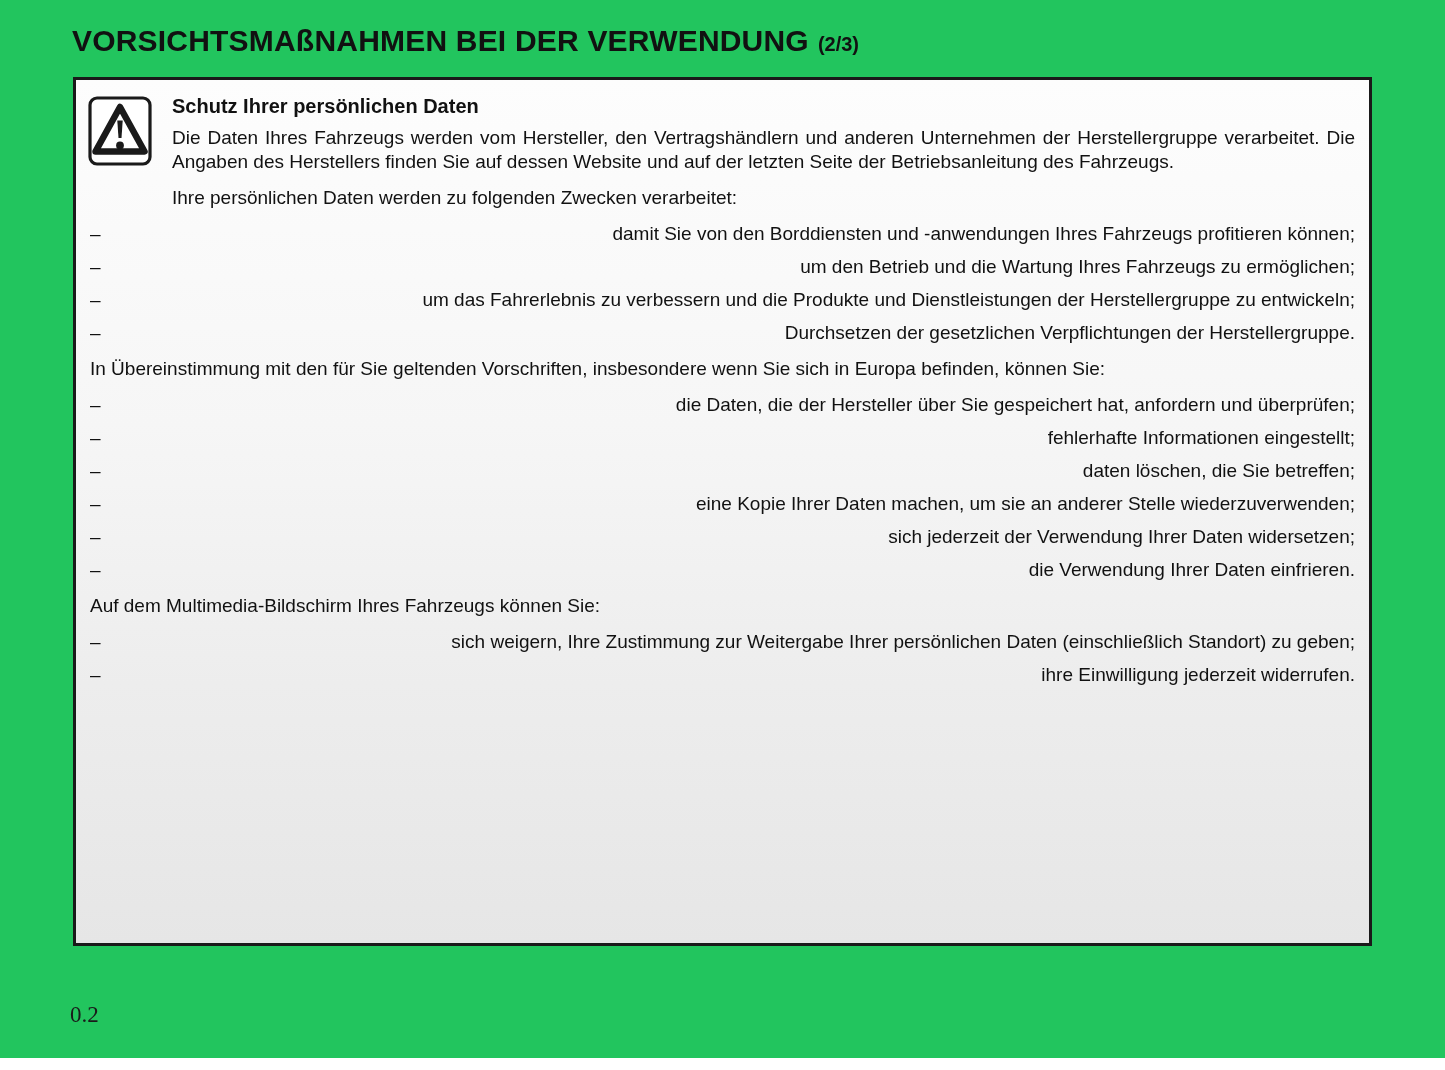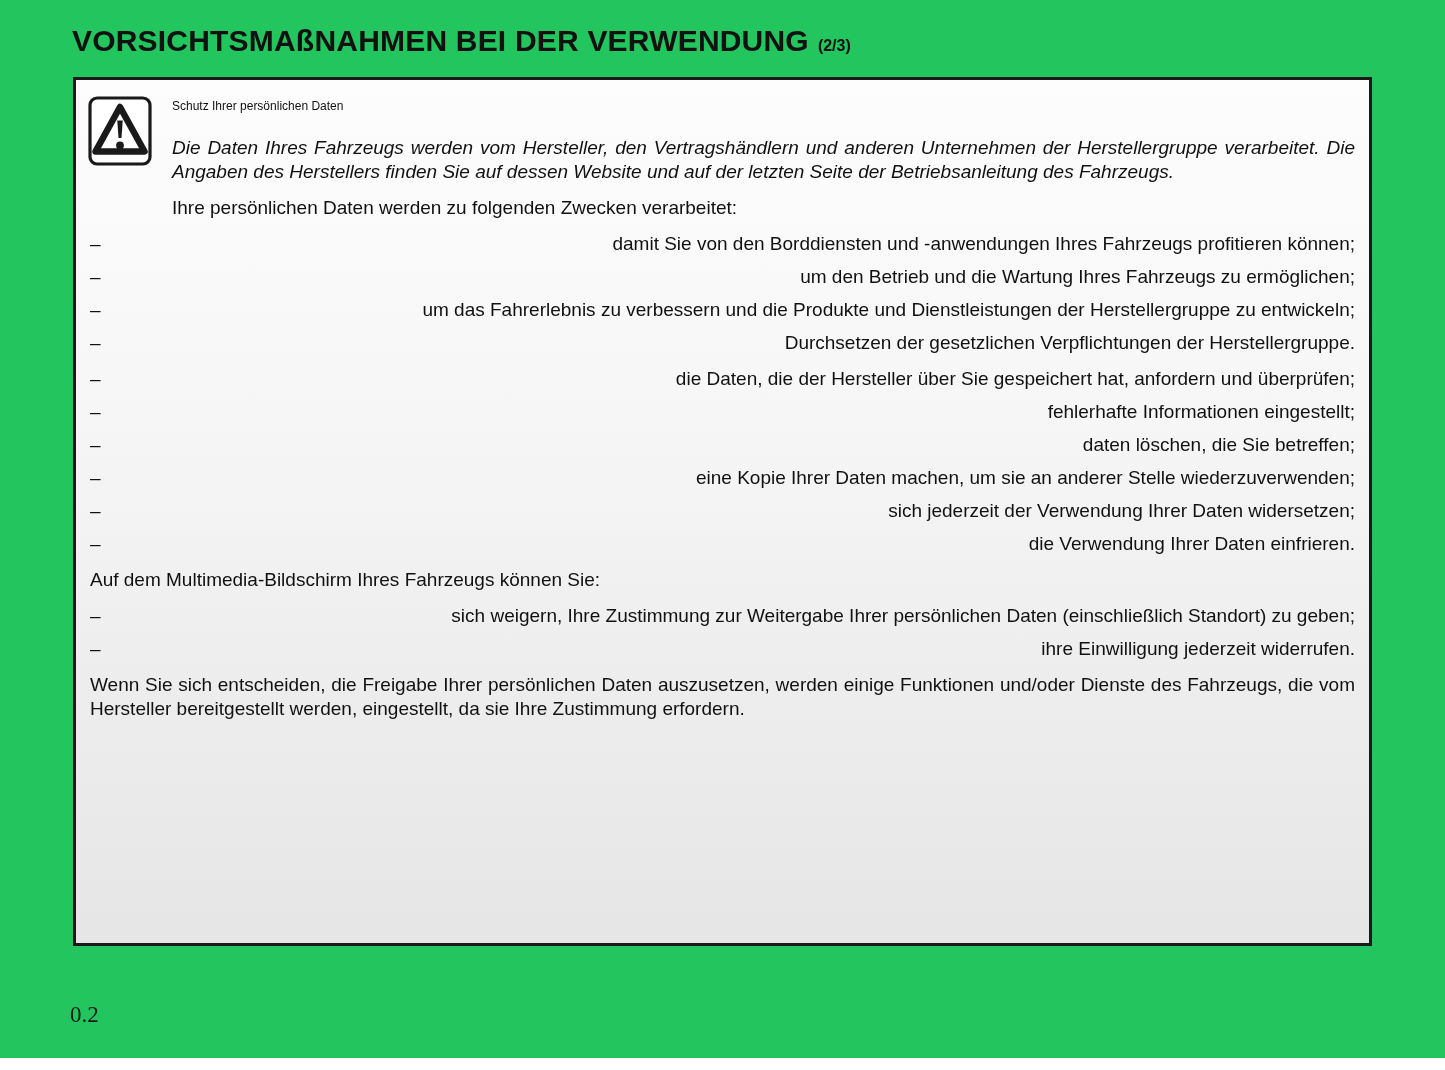"(2/3)" .title-suffix { font-size: 16px -> 20px }
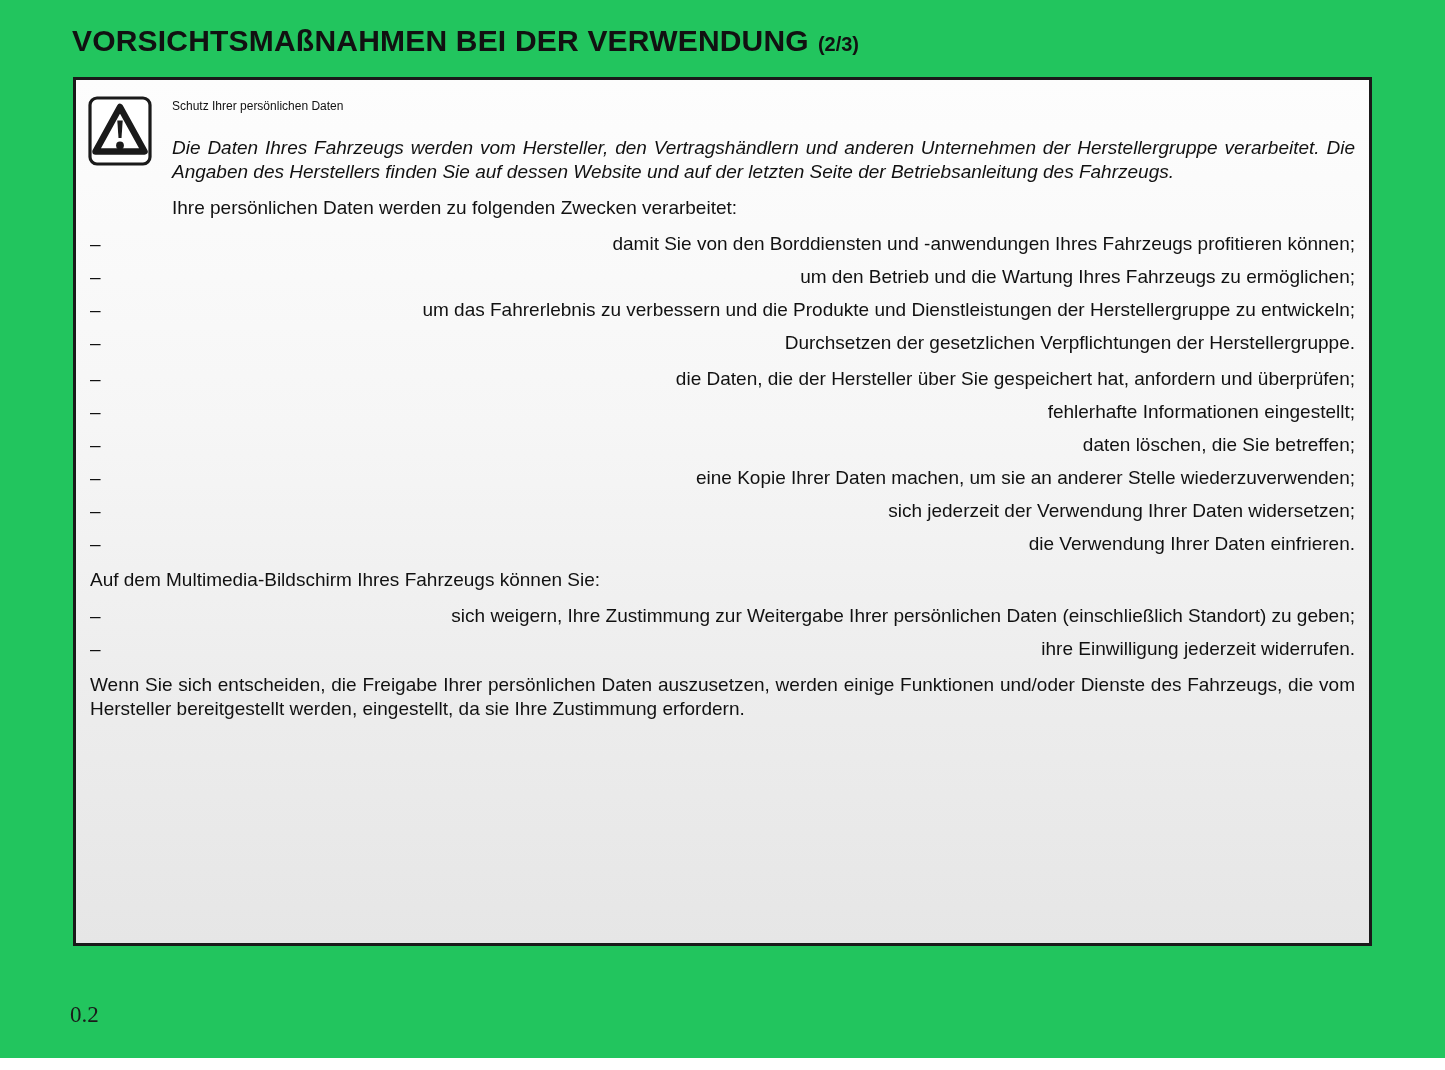"Schutz Ihrer persönlichen Daten" .box-heading { font-size: 12px -> 20px; font-weight: normal -> bold }
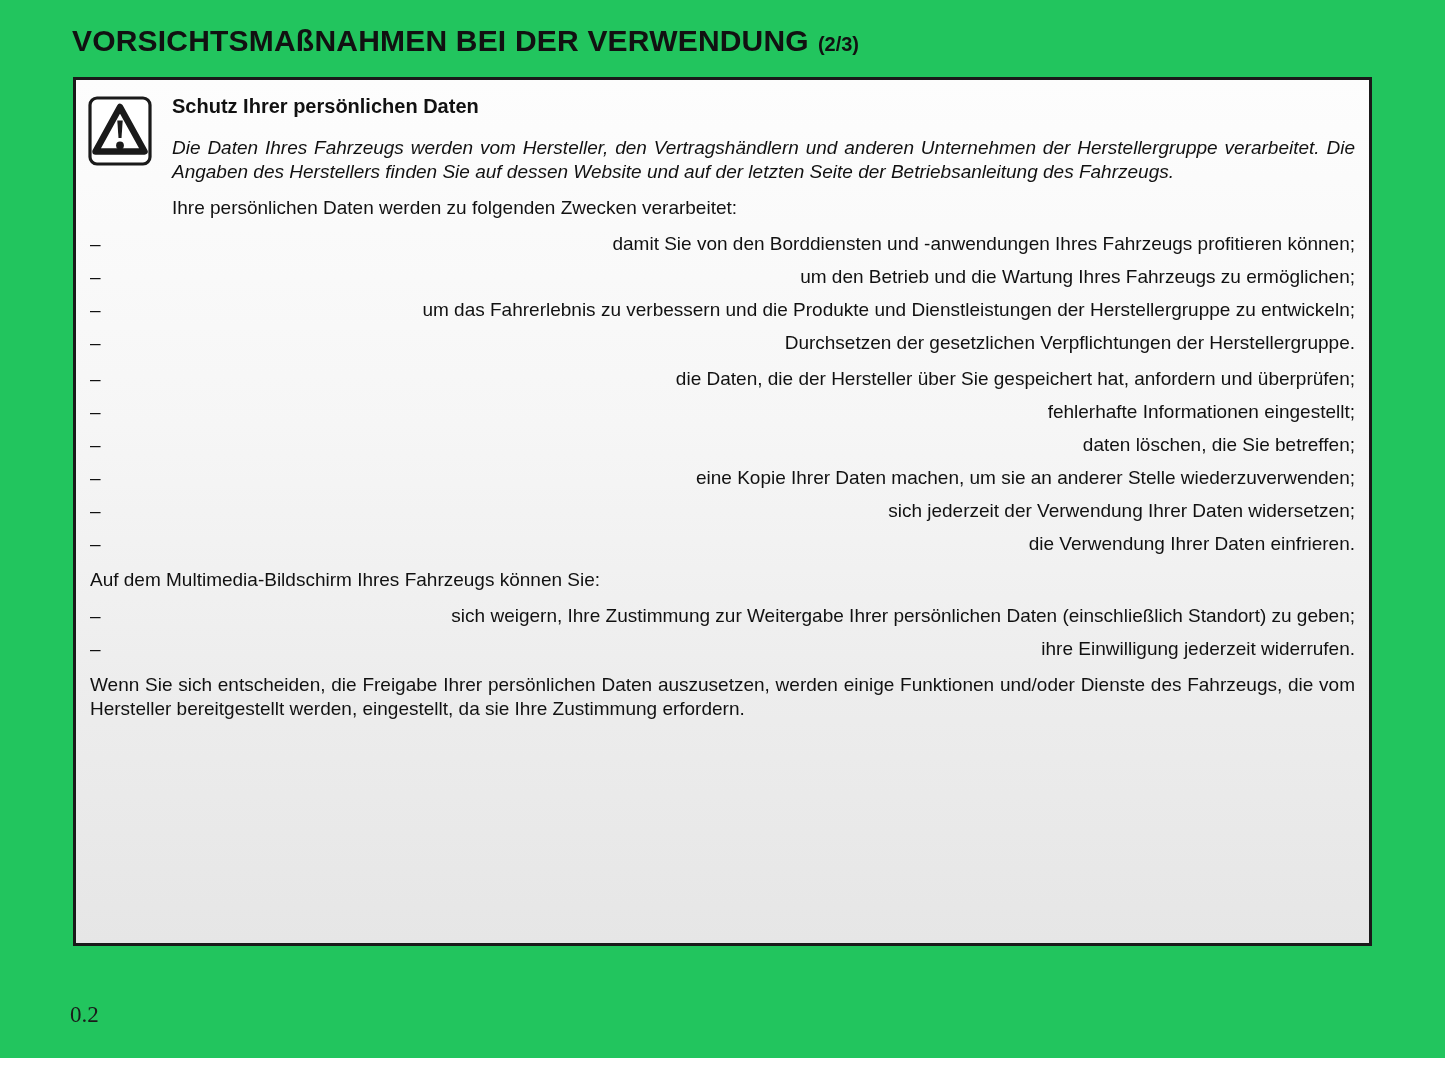"Die Daten Ihres Fahrzeugs werden" .intro-block .para.first { font-style: italic -> none; margin-top: 18px -> 8px }
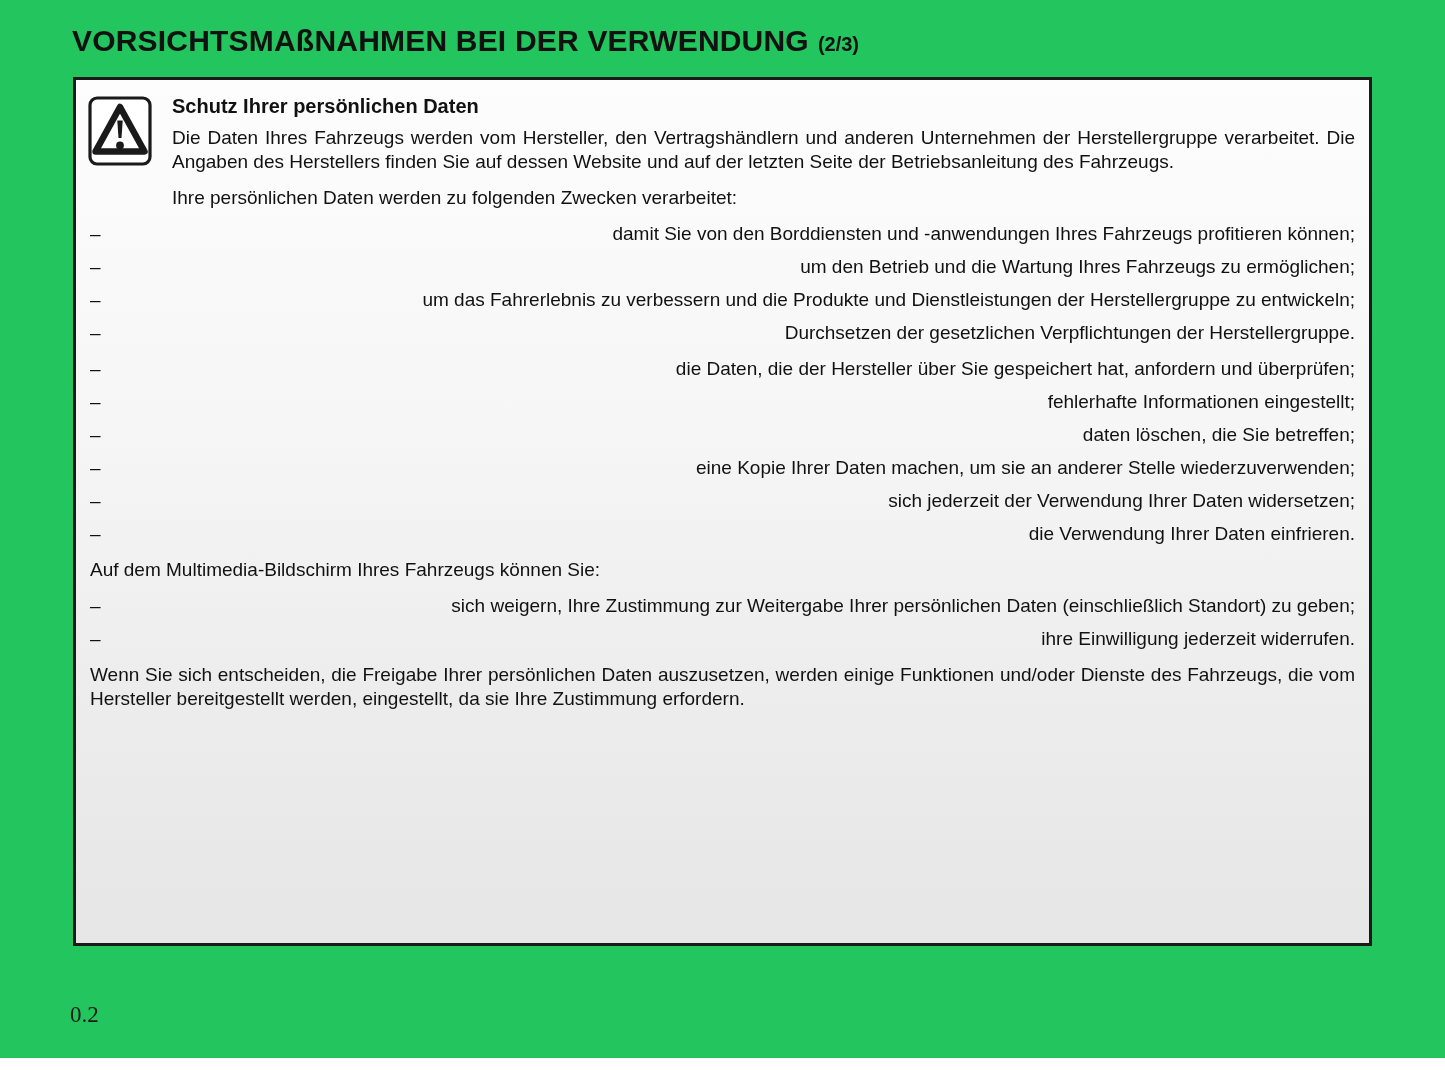"In Übereinstimmung mit den für" p.para { html: none -> <p>In Übereinstimmung mit den für Sie geltenden Vorschriften, insbesondere wenn Sie sich in Europa befinden, können Sie:</p> }
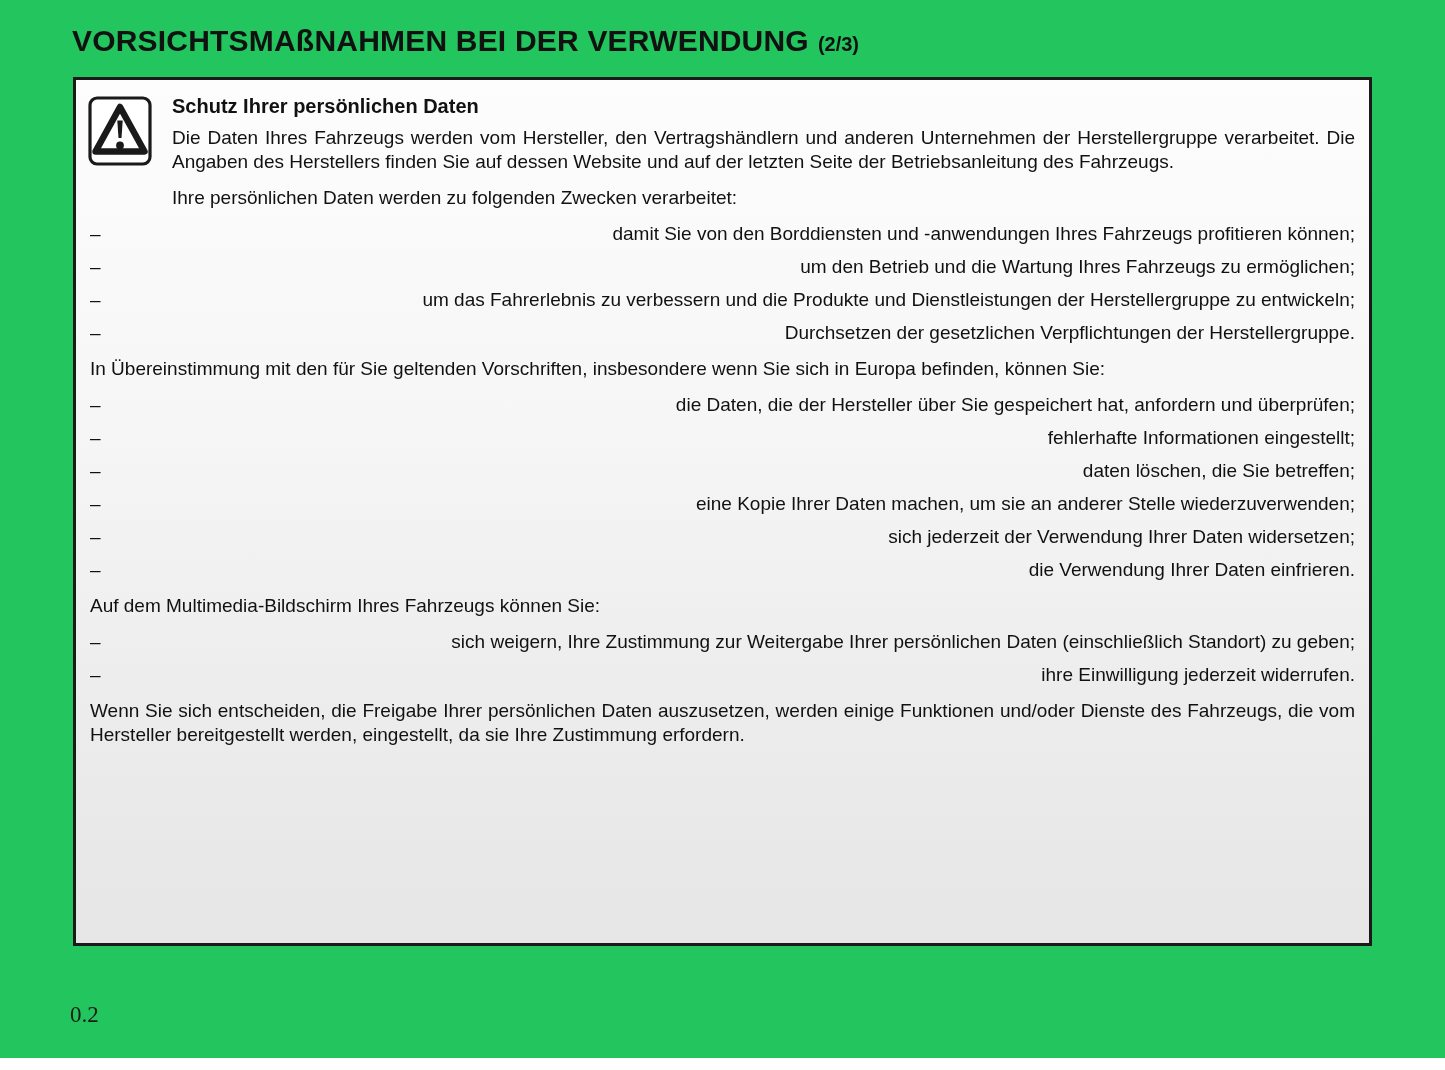"Wenn Sie sich entscheiden, die" p.para { html: <p>Wenn Sie sich entscheiden, die Freigabe Ihrer persönlichen Daten auszusetzen, werden einige Funktionen und/oder Dienste des Fahrzeugs, die vom Hersteller bereitgestellt werden, eingestellt, da sie Ihre Zustimmung erfordern.</p> -> none }
